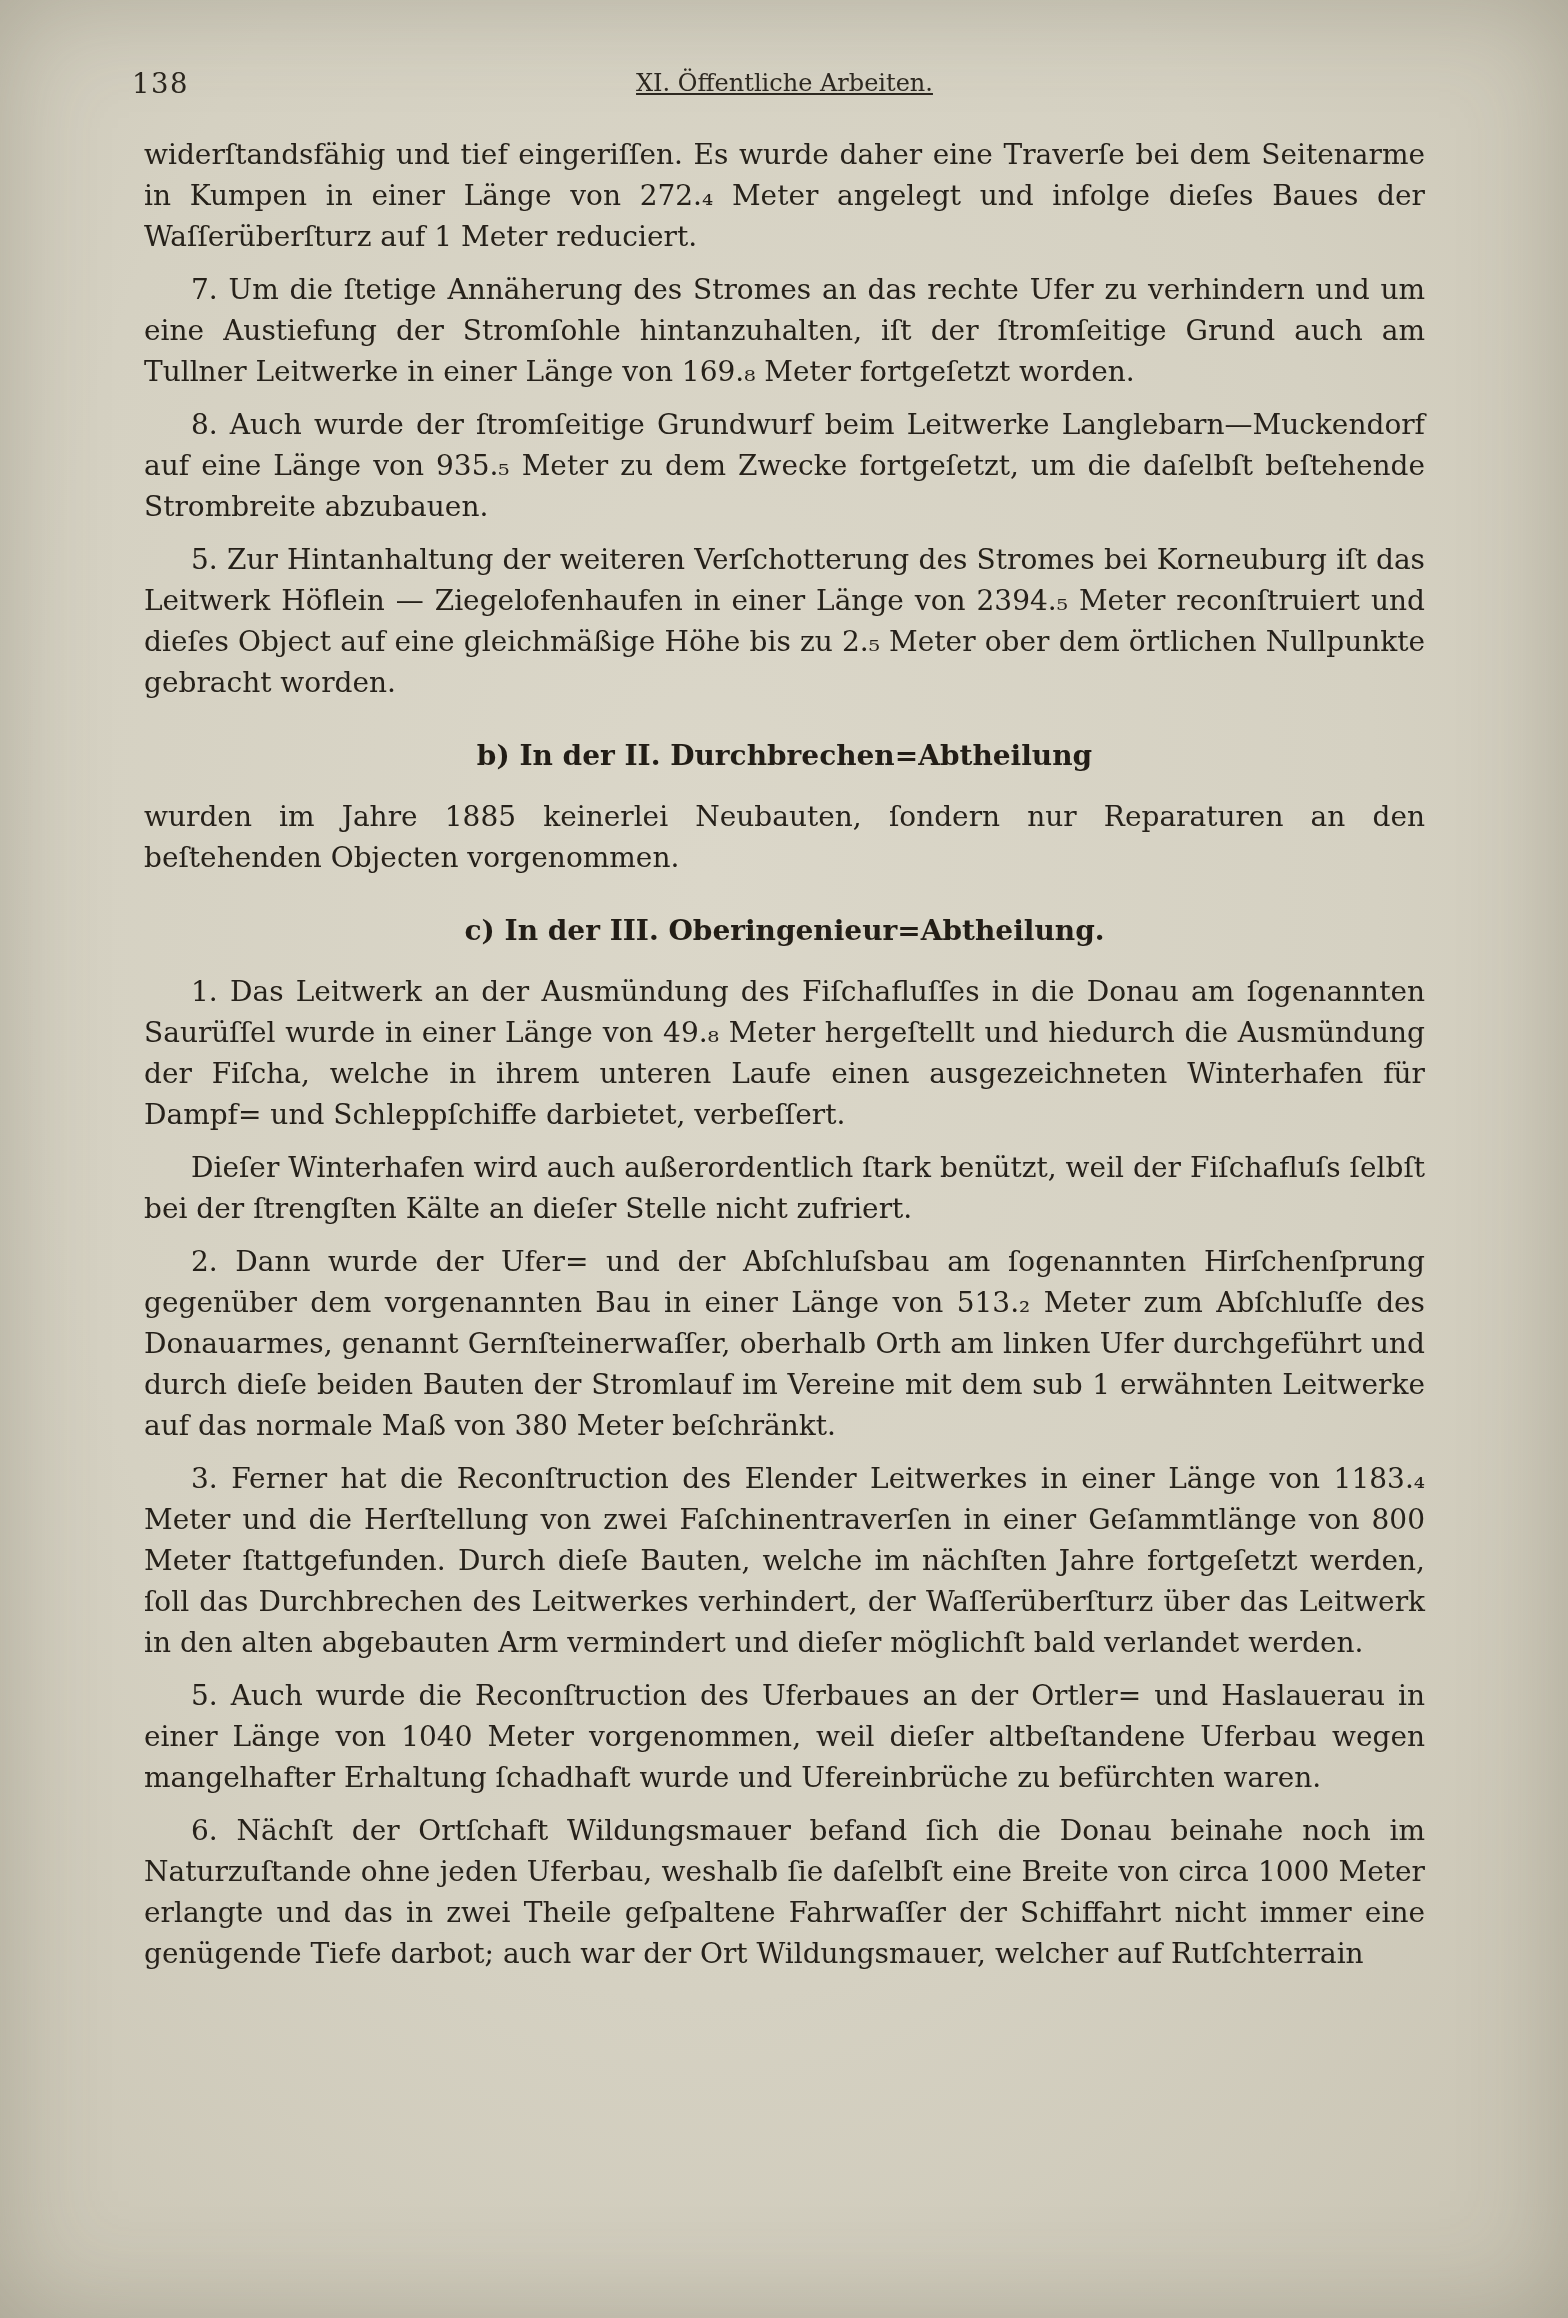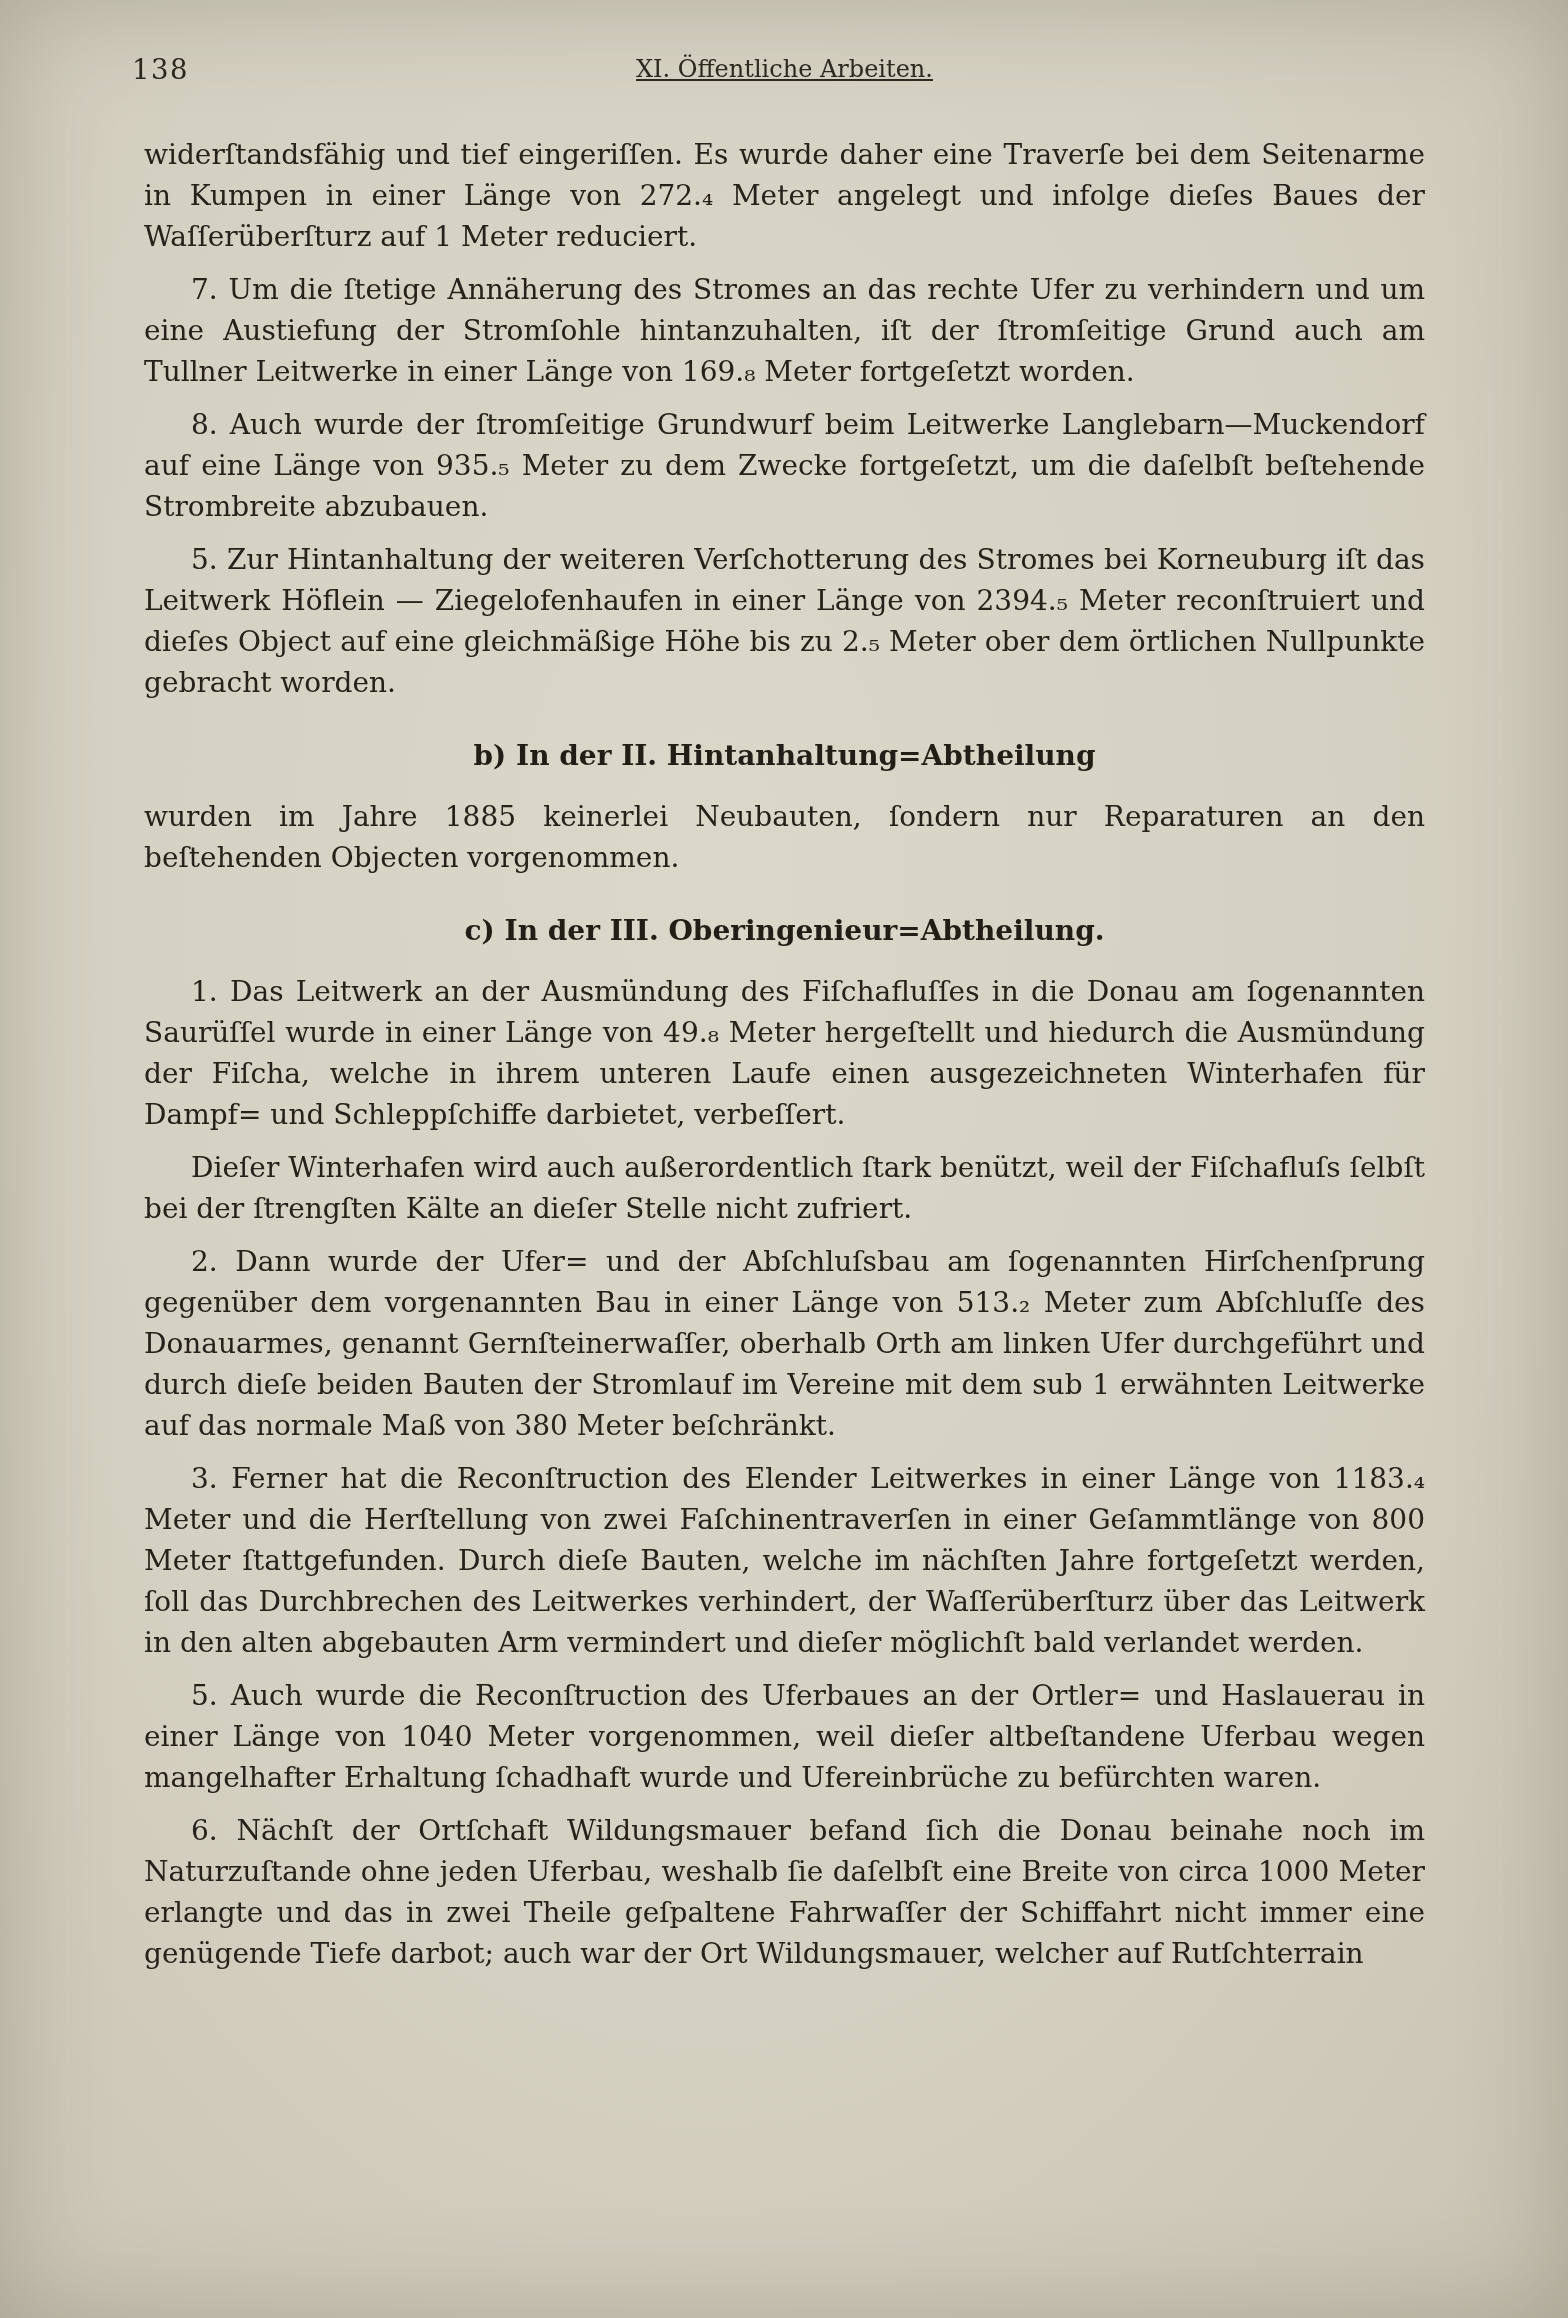"138" .page-head { top: 53px -> 67px }
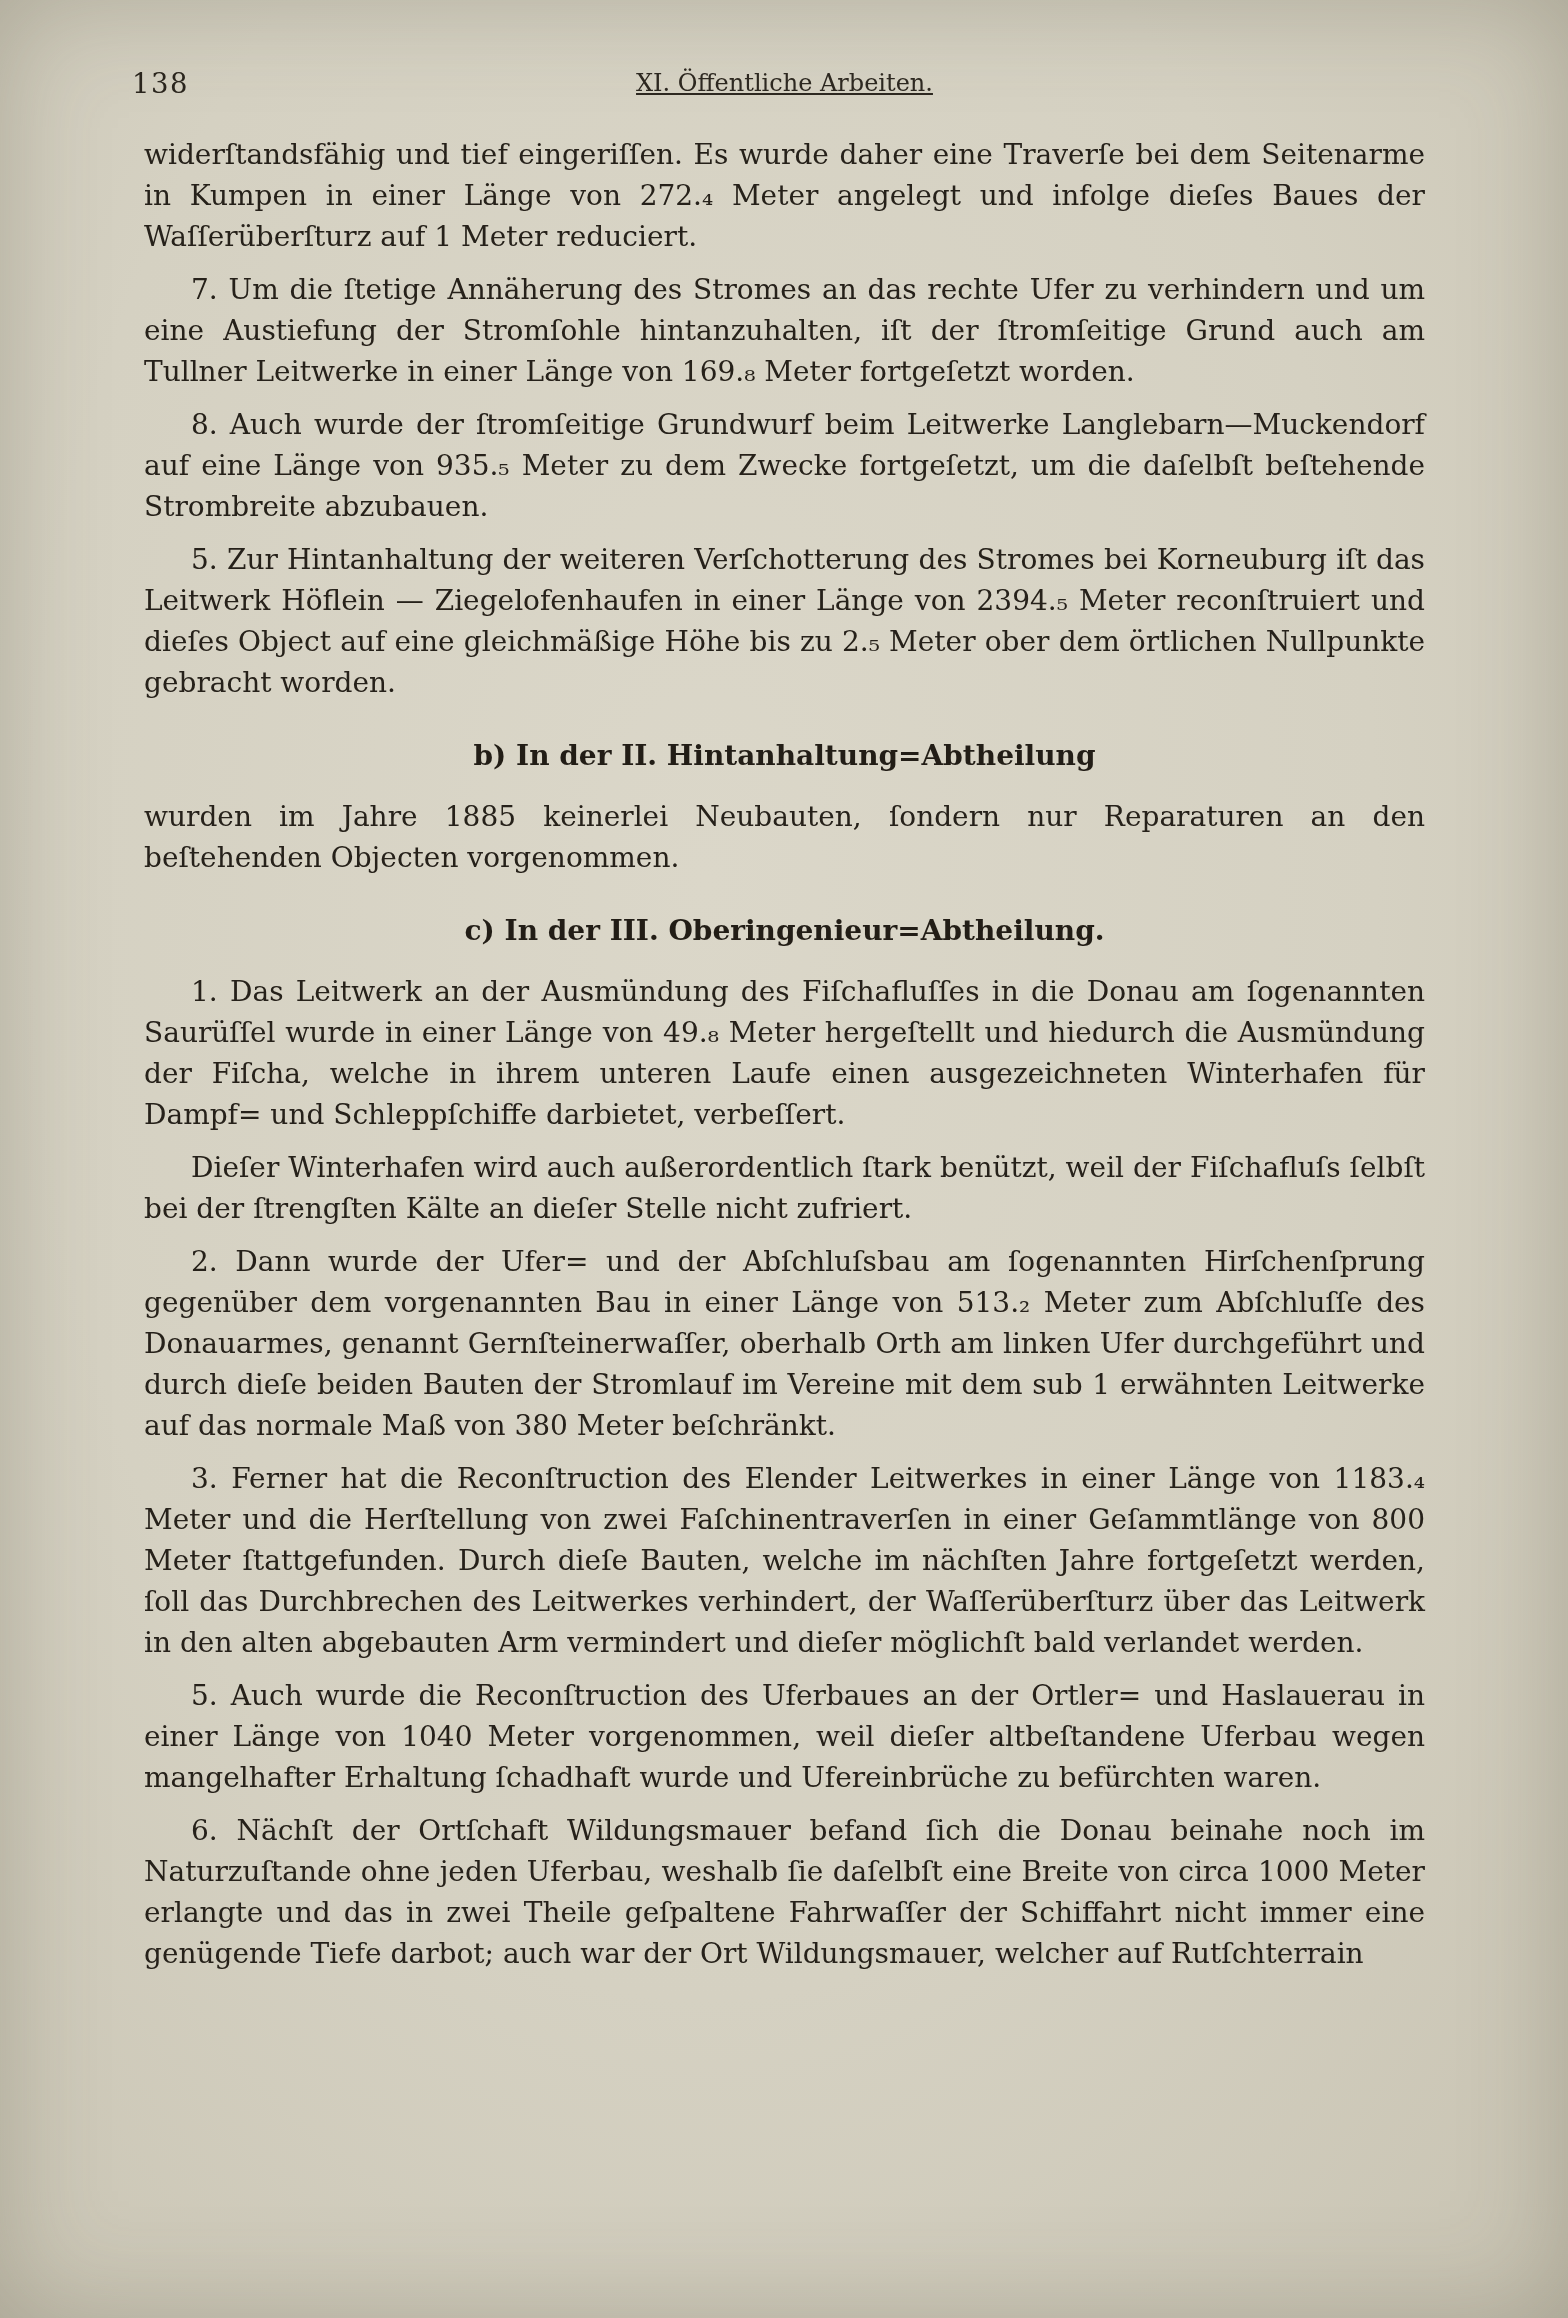"b) In der II. Hintanhaltung=Abtheilung" h2.heading { text: Hintanhaltung -> Durchbrechen }
